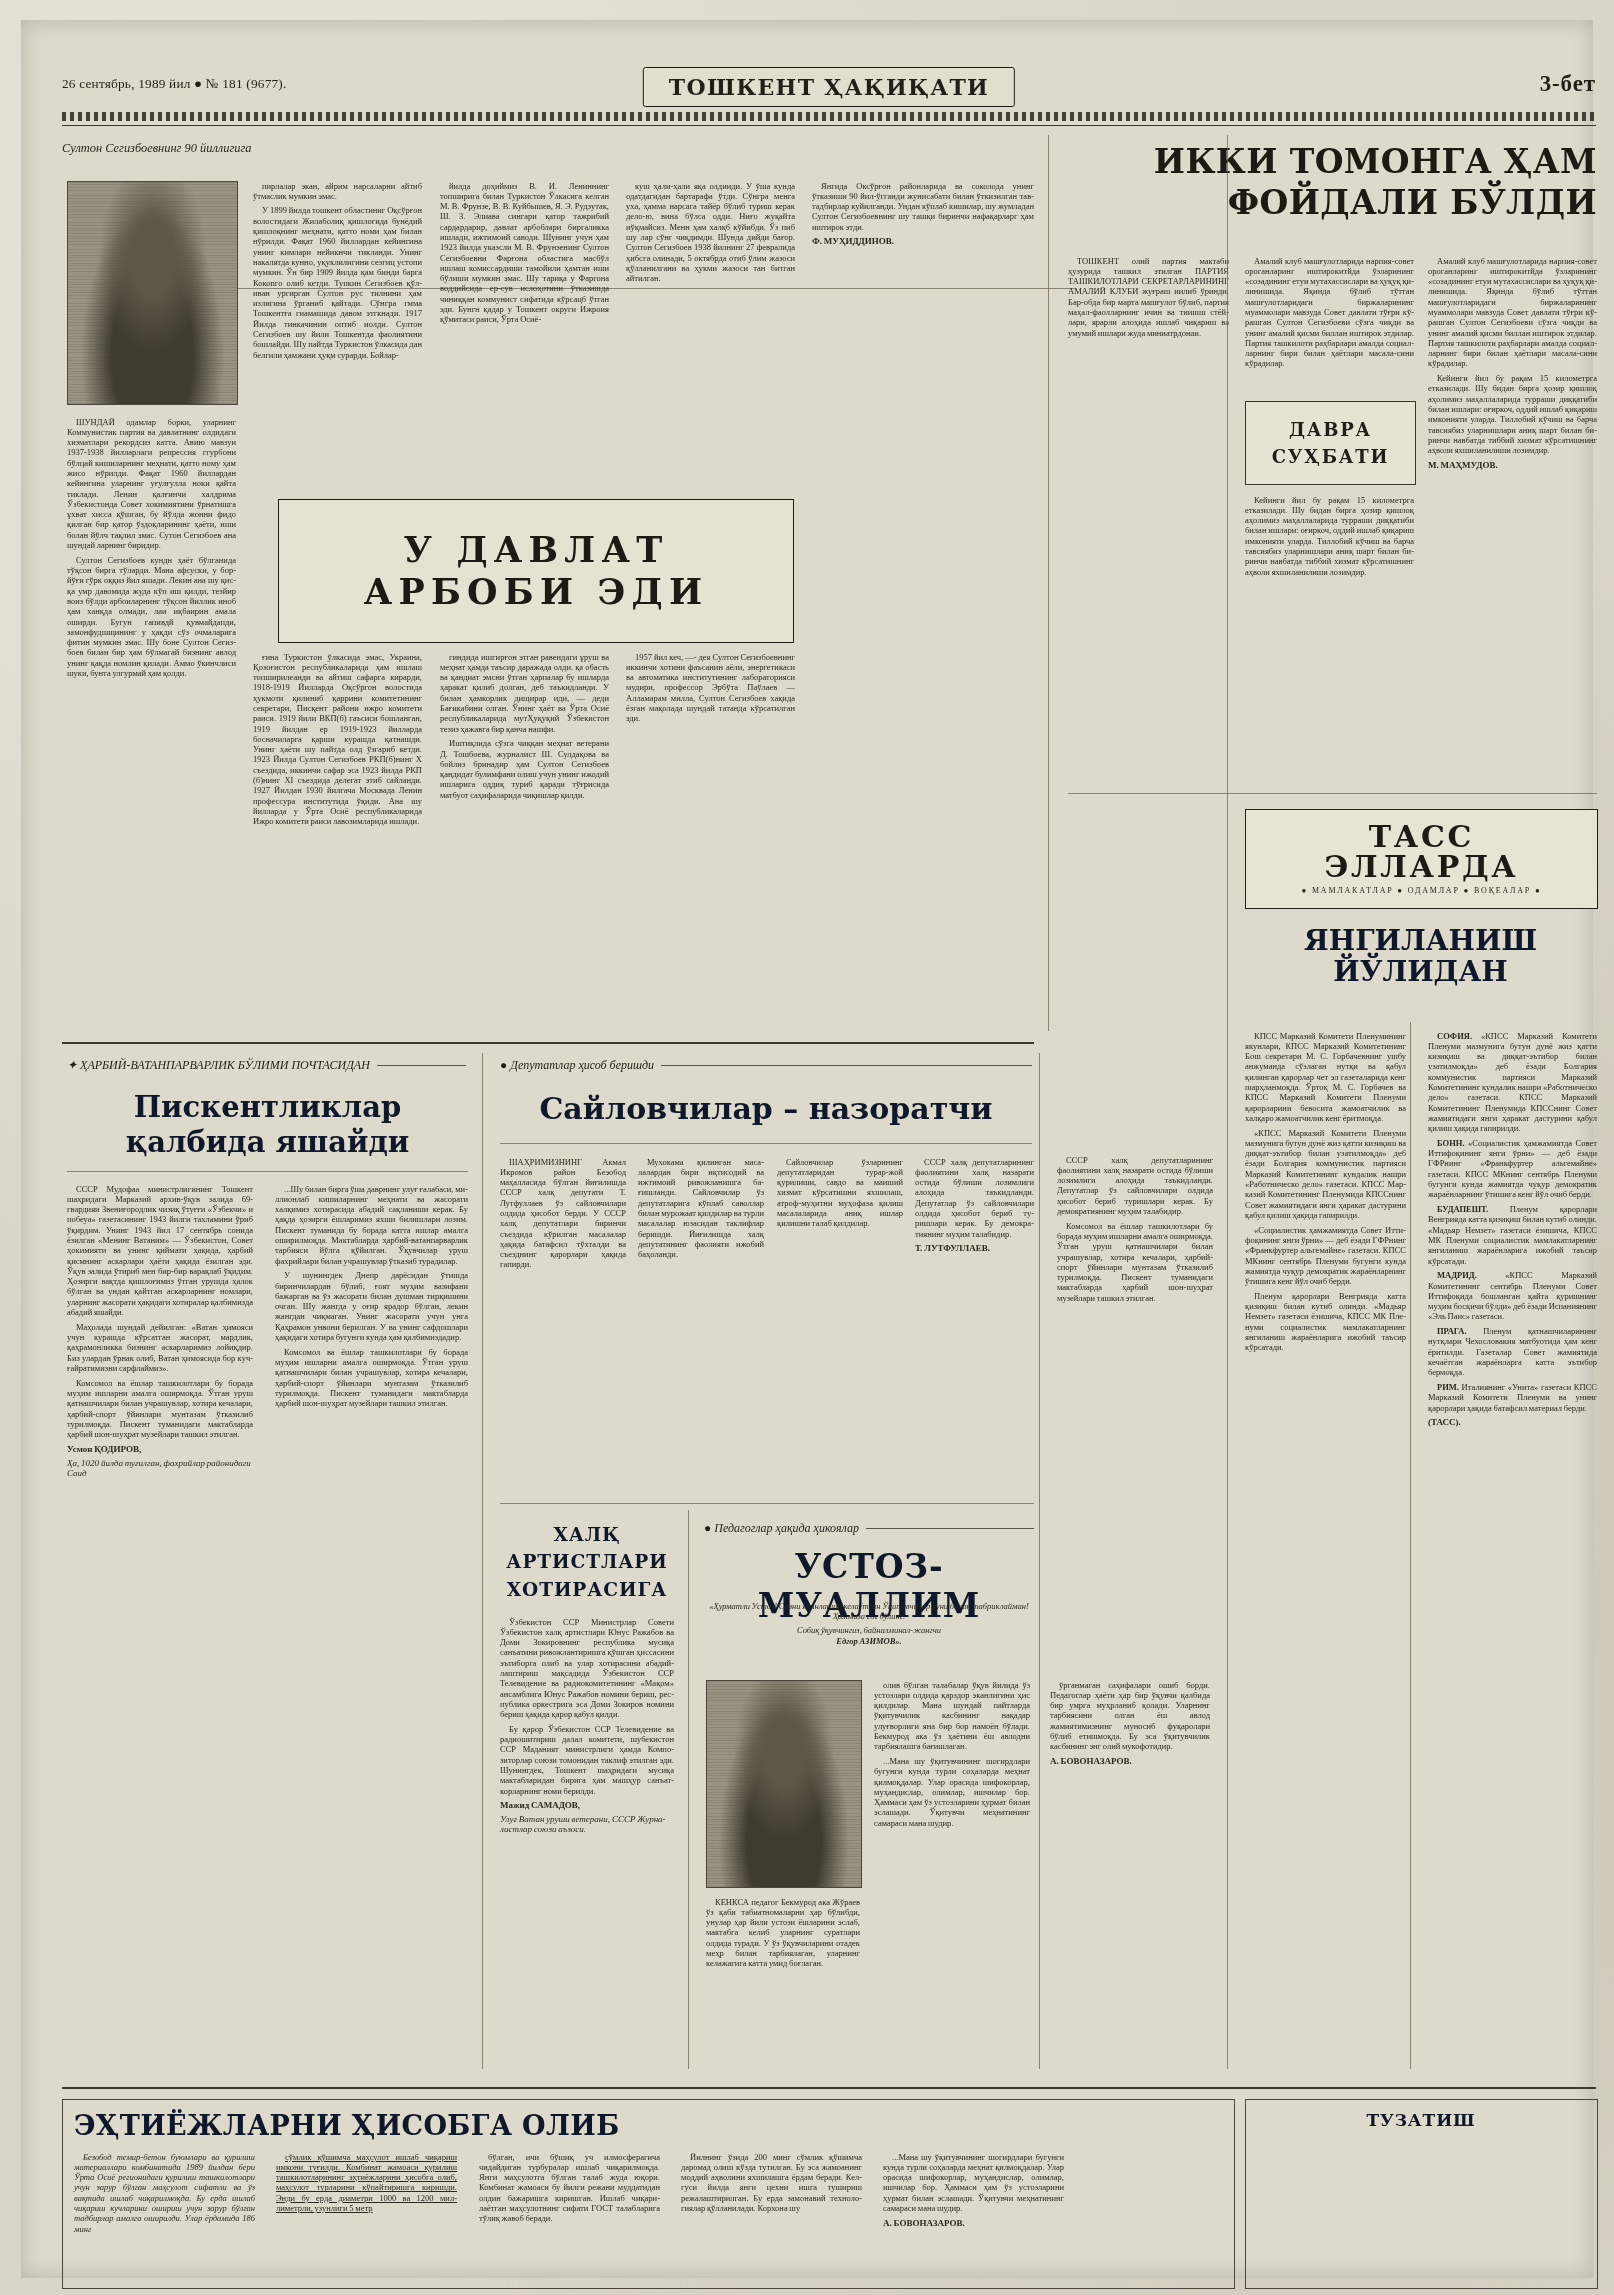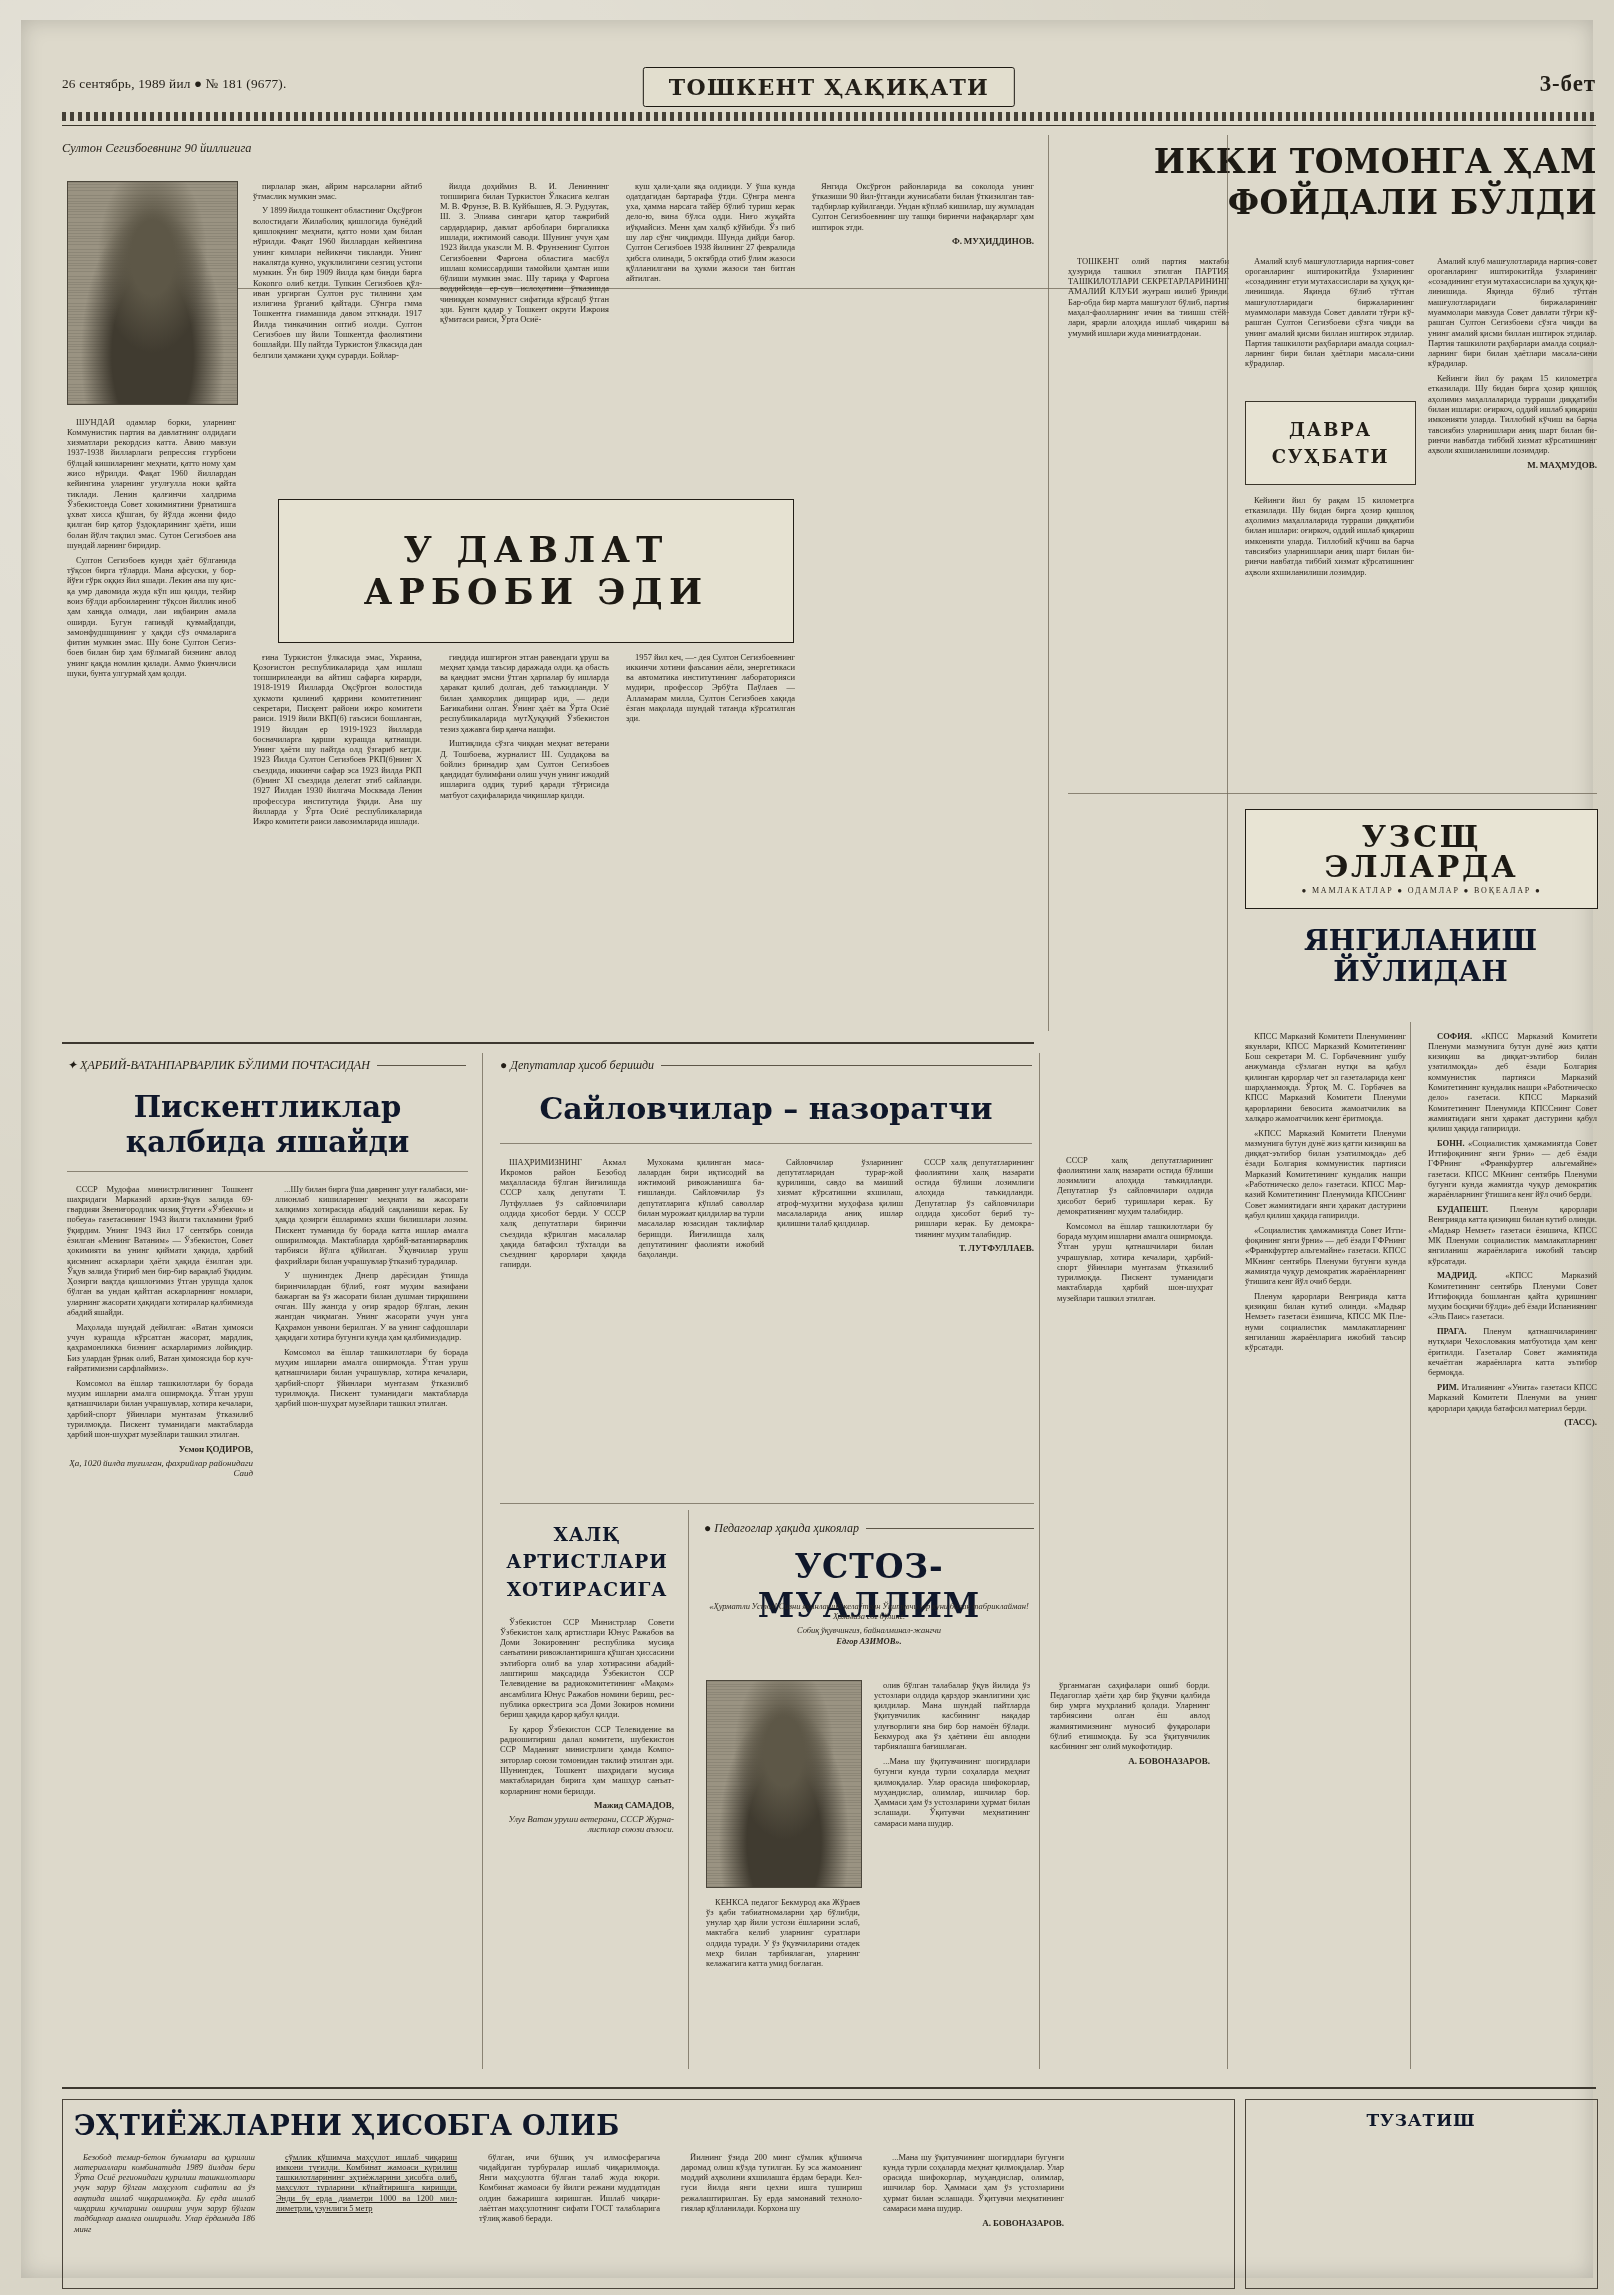"Ф. МУҲИДДИНОВ." .byline { text-align: right -> left }
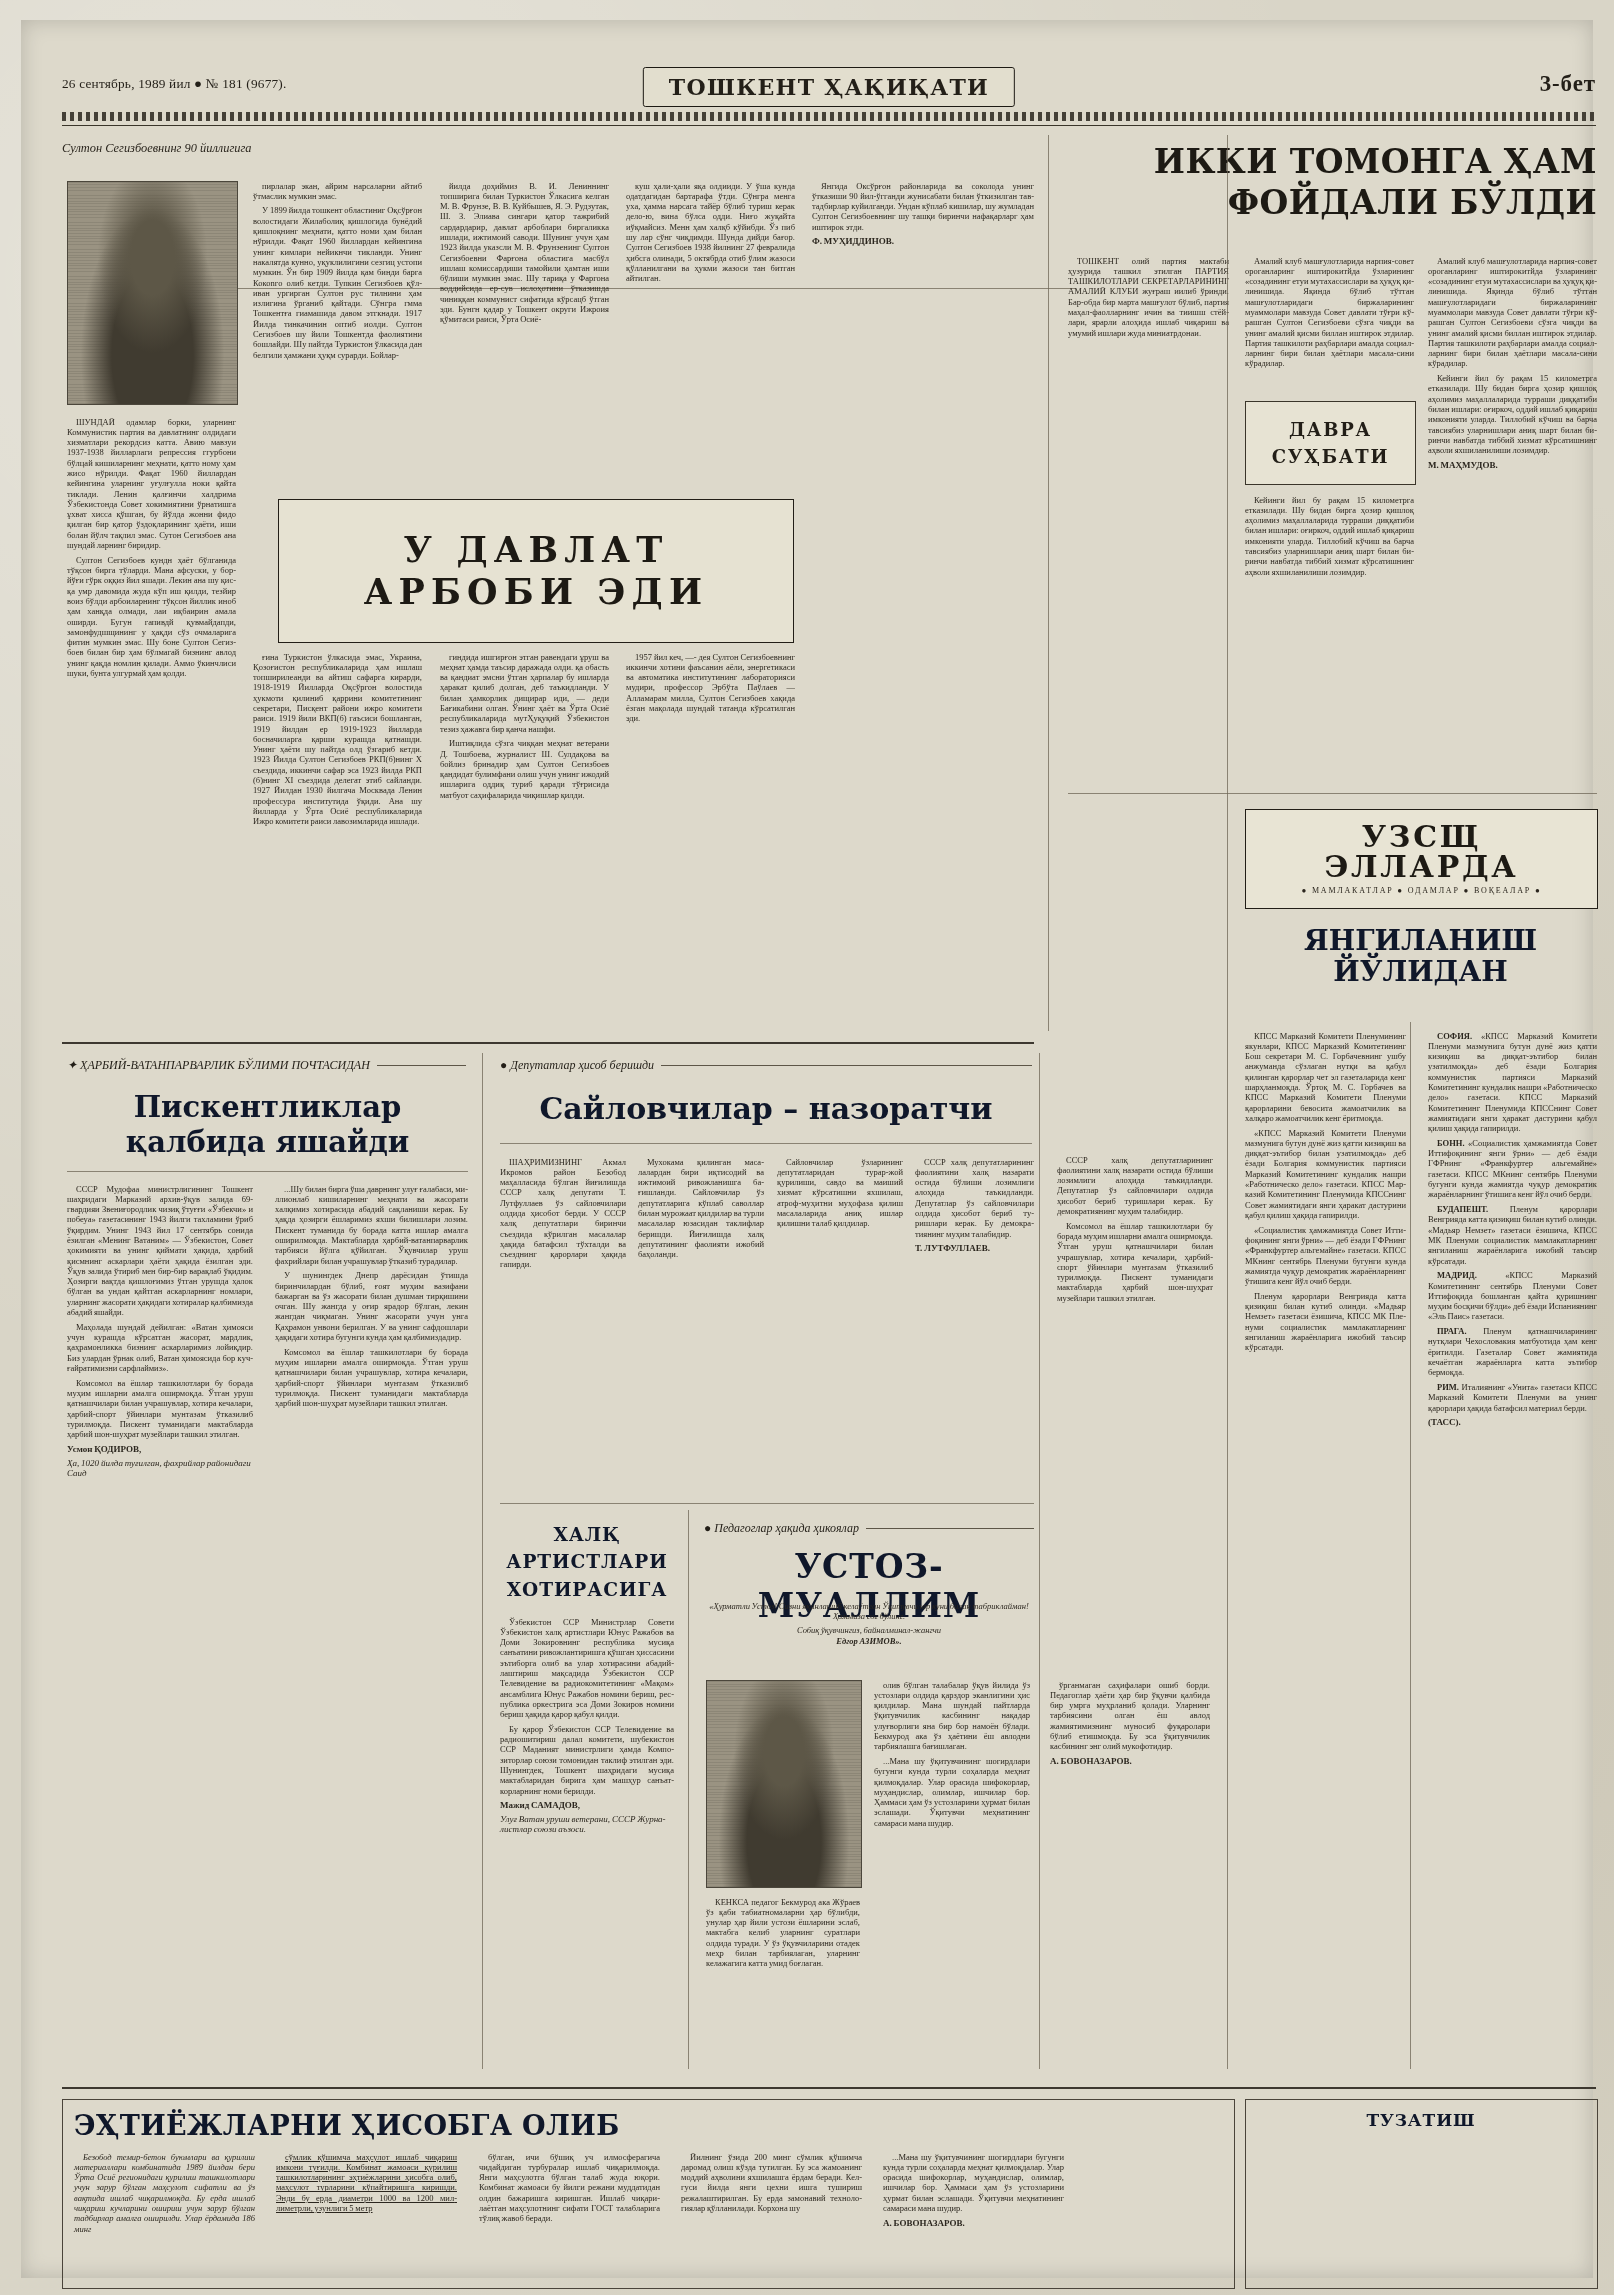"УЗСЩ" div.logo-word { text: УЗСЩ -> ТАСС }
